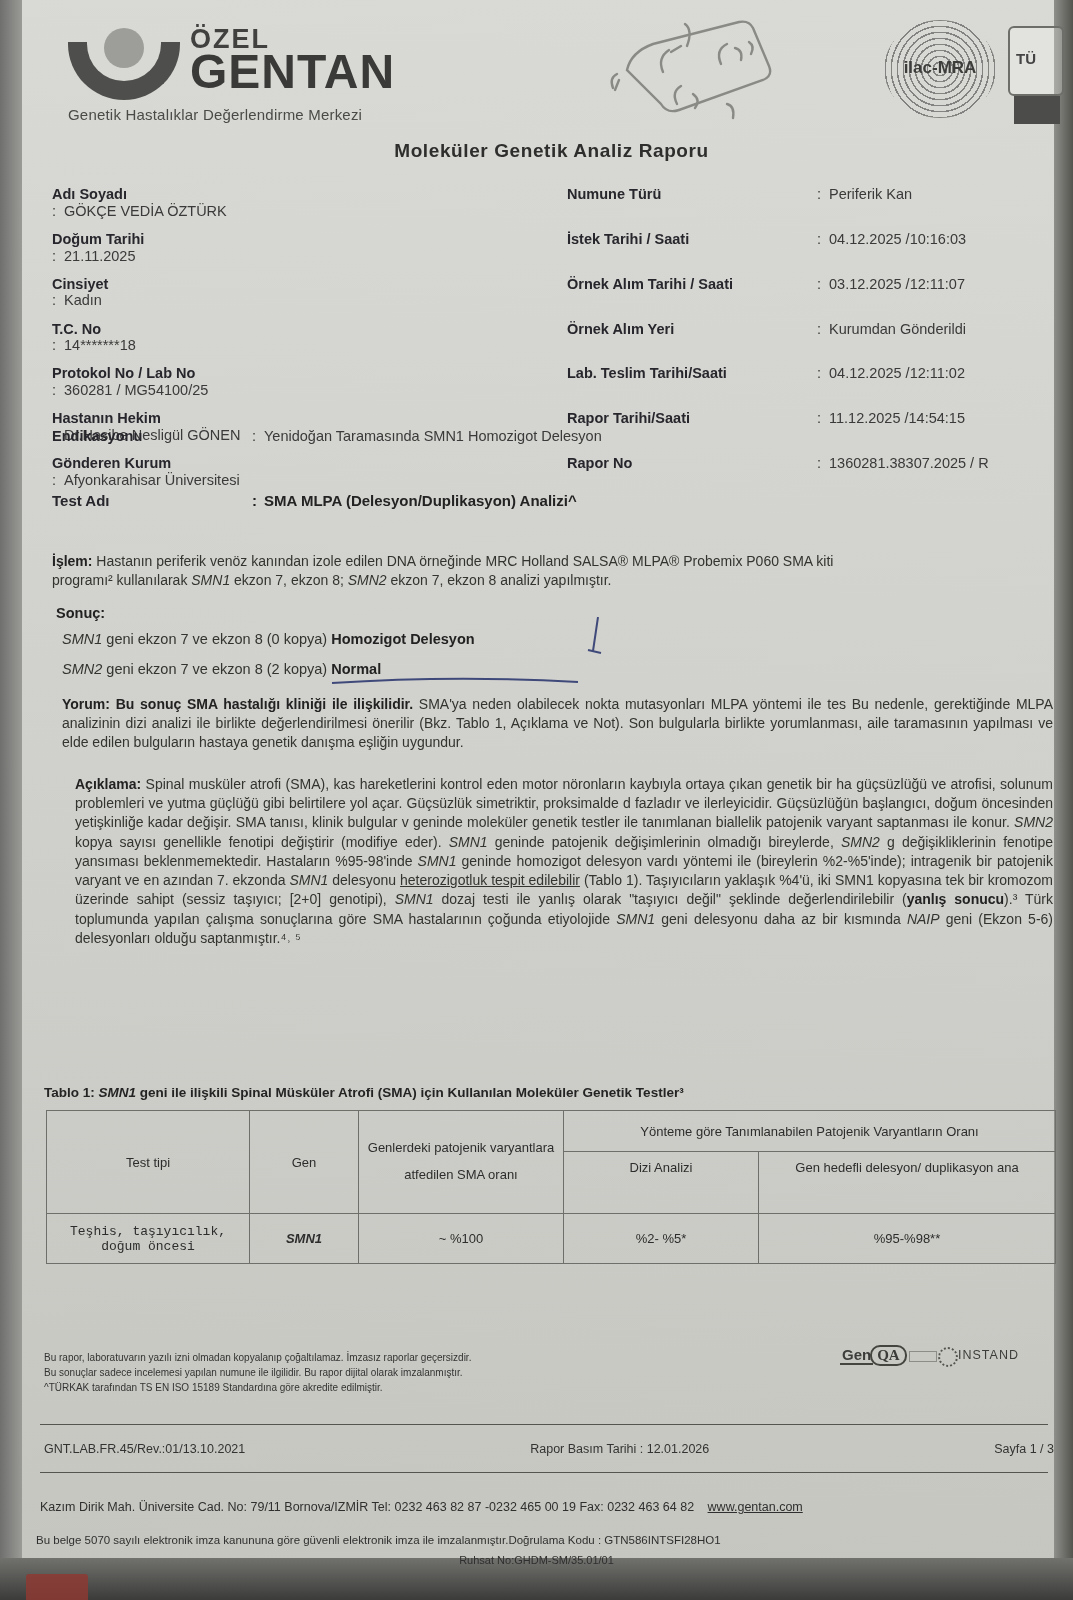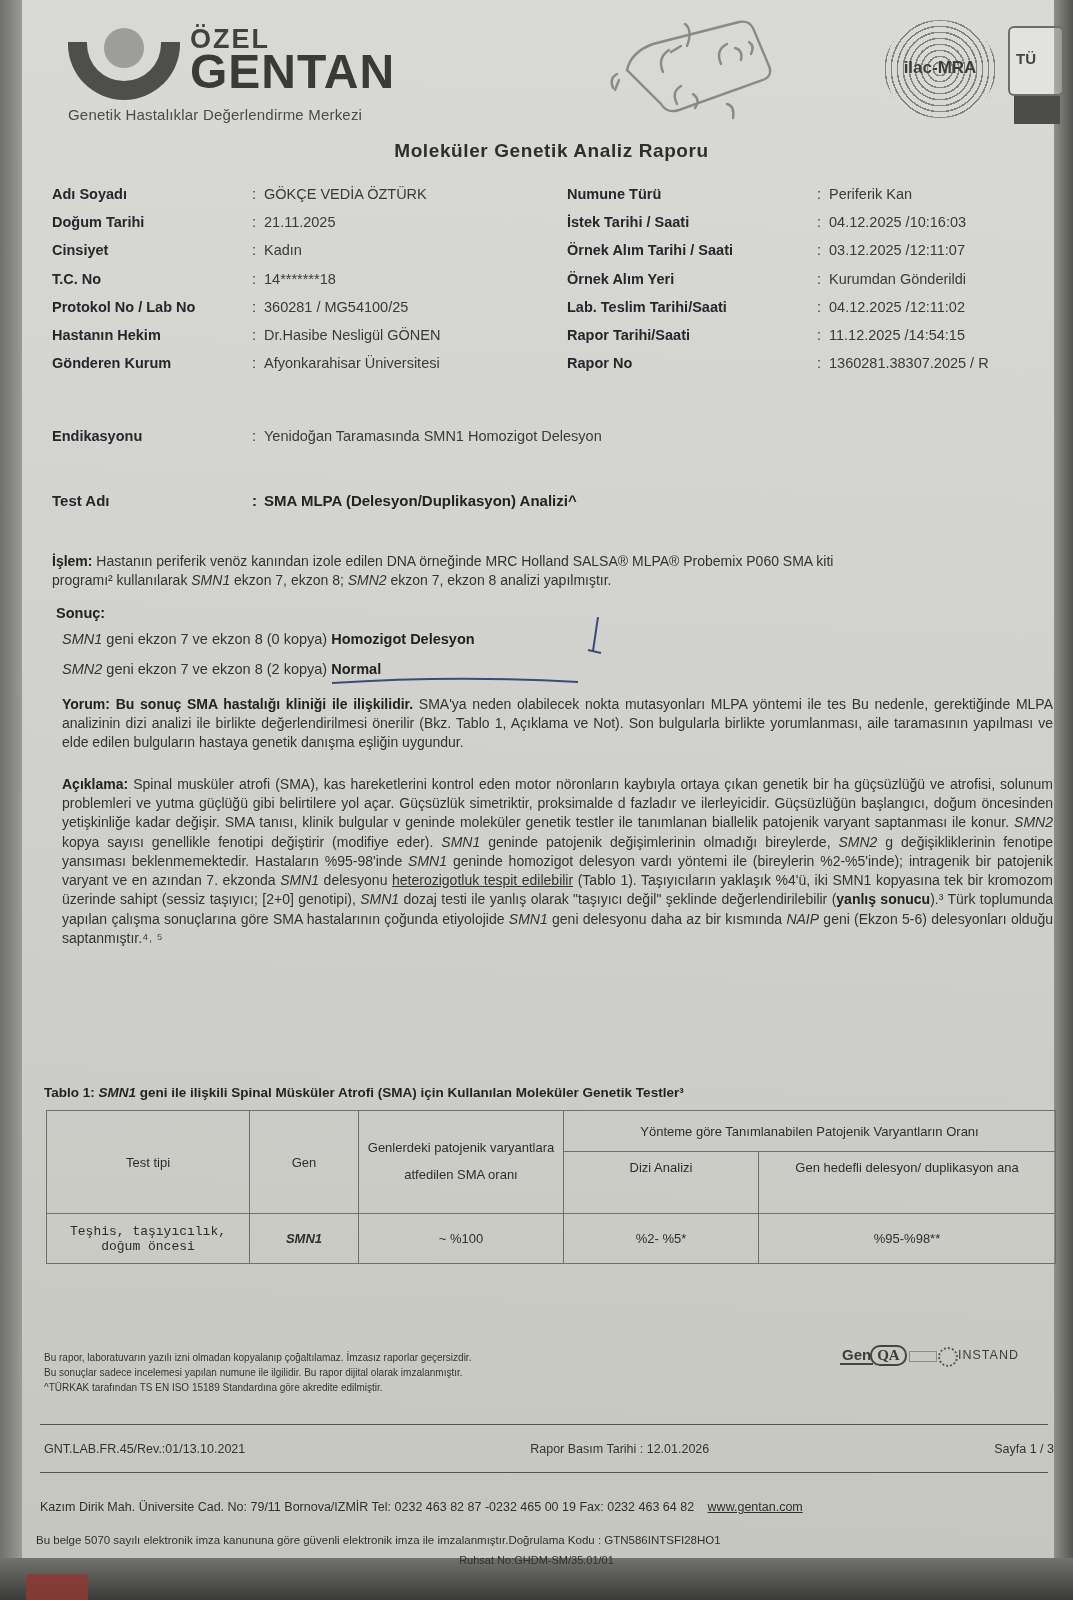"Adı Soyadı" .col-l { flex-direction: none -> column }
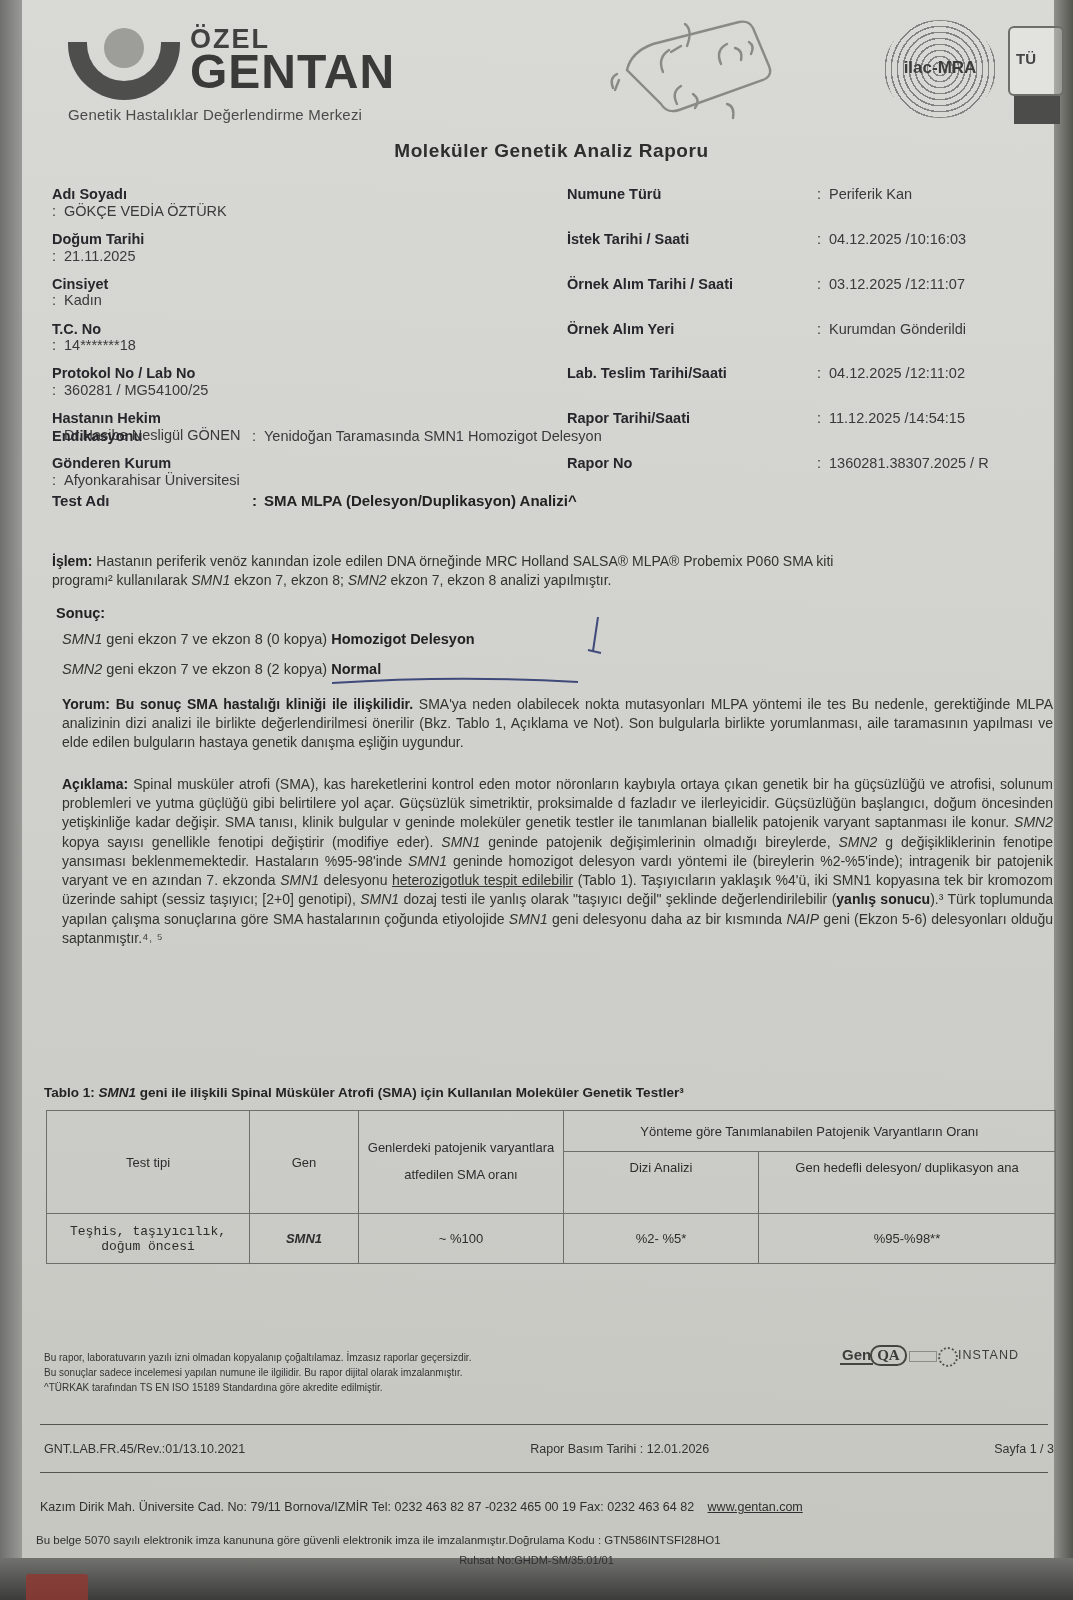"Açıklama: Spinal musküler atrofi (SMA)," .acik { margin-left: 10px -> 23px }
